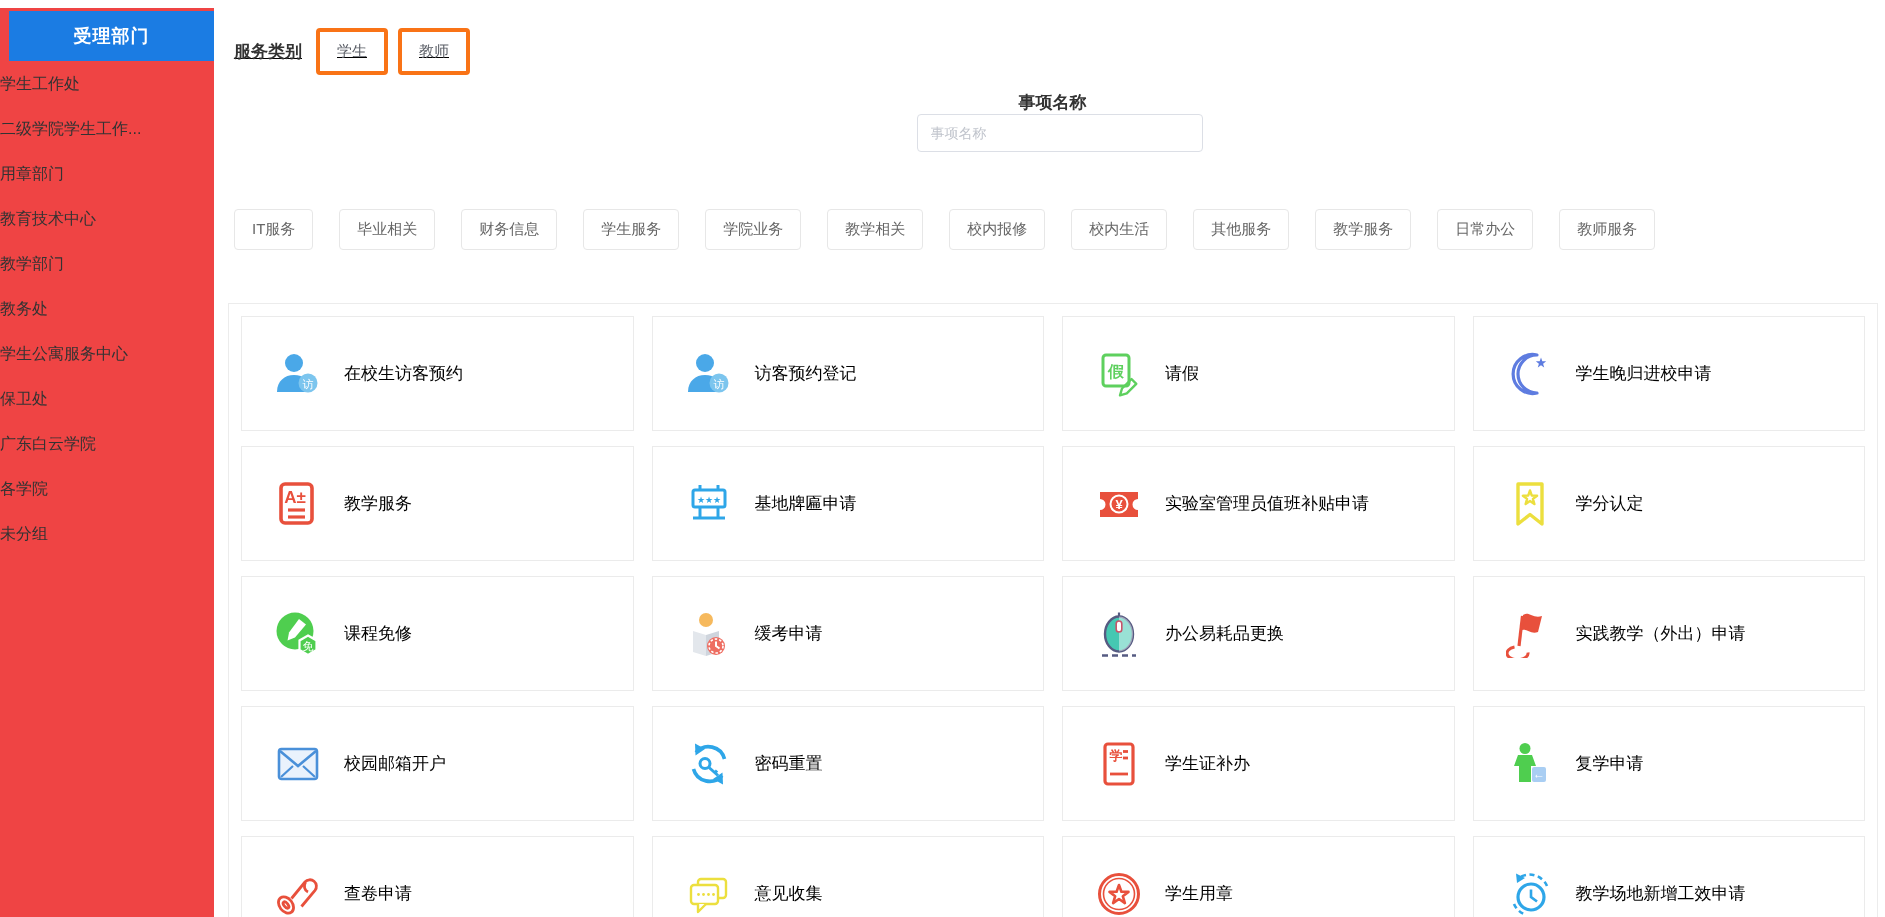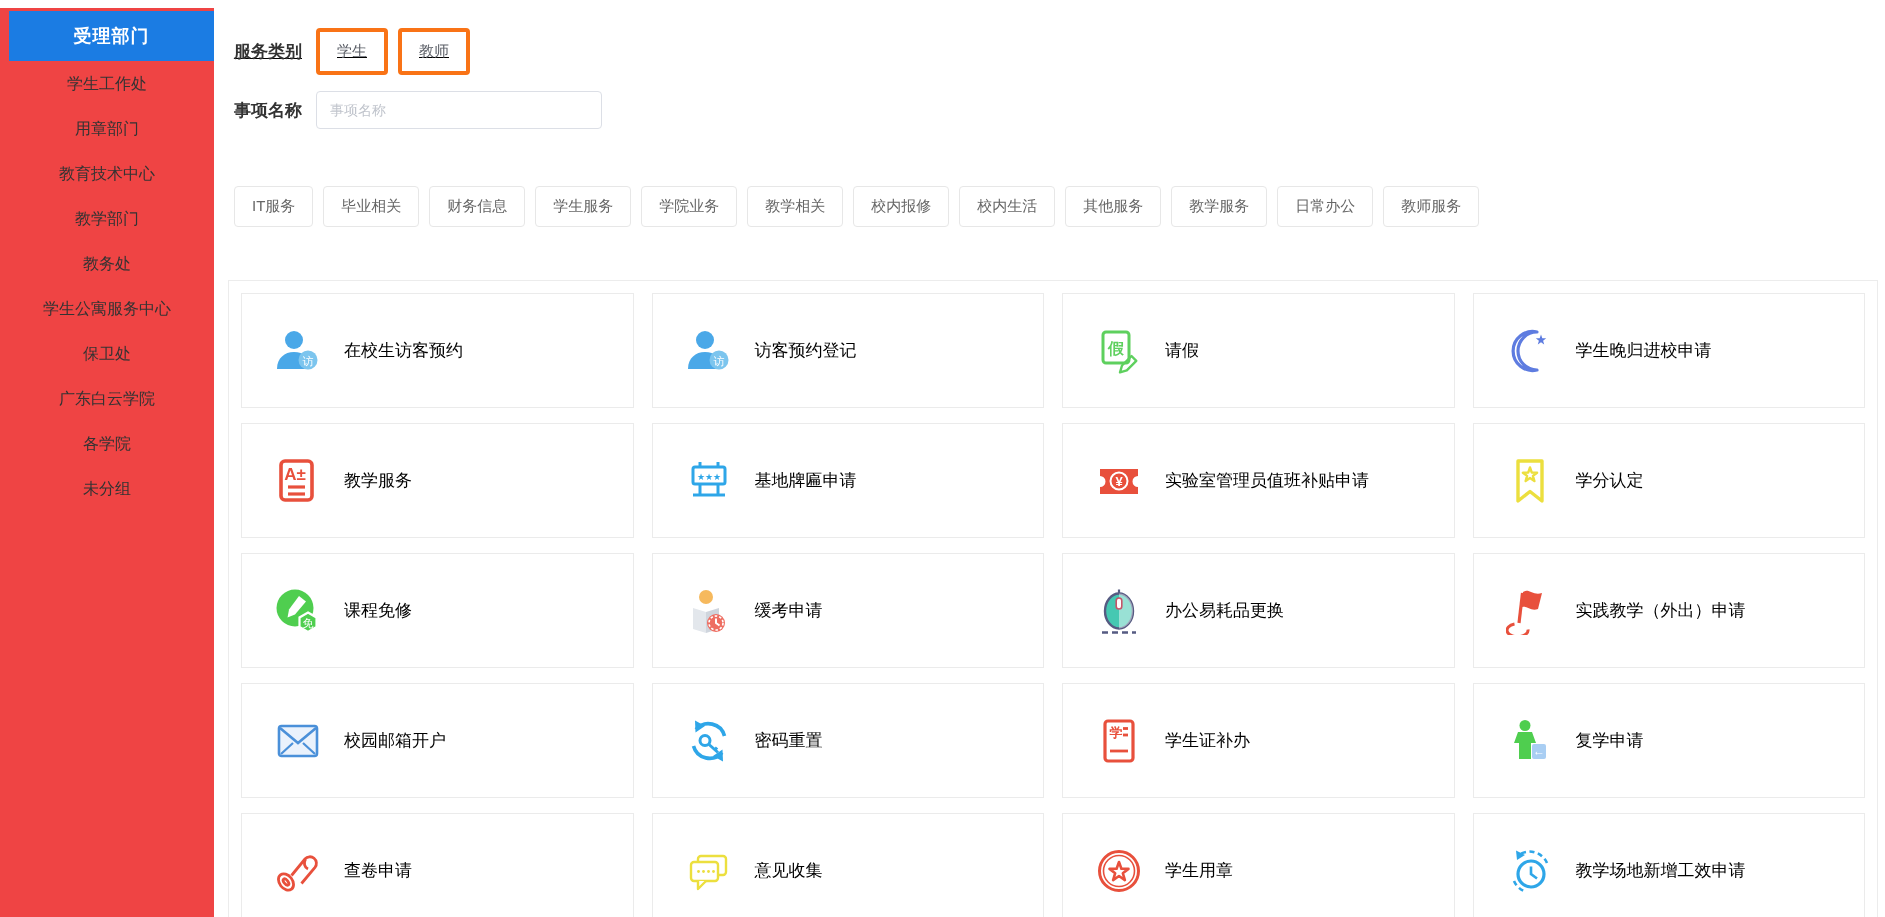"学生工作处" .side-item { text-align: center -> none }
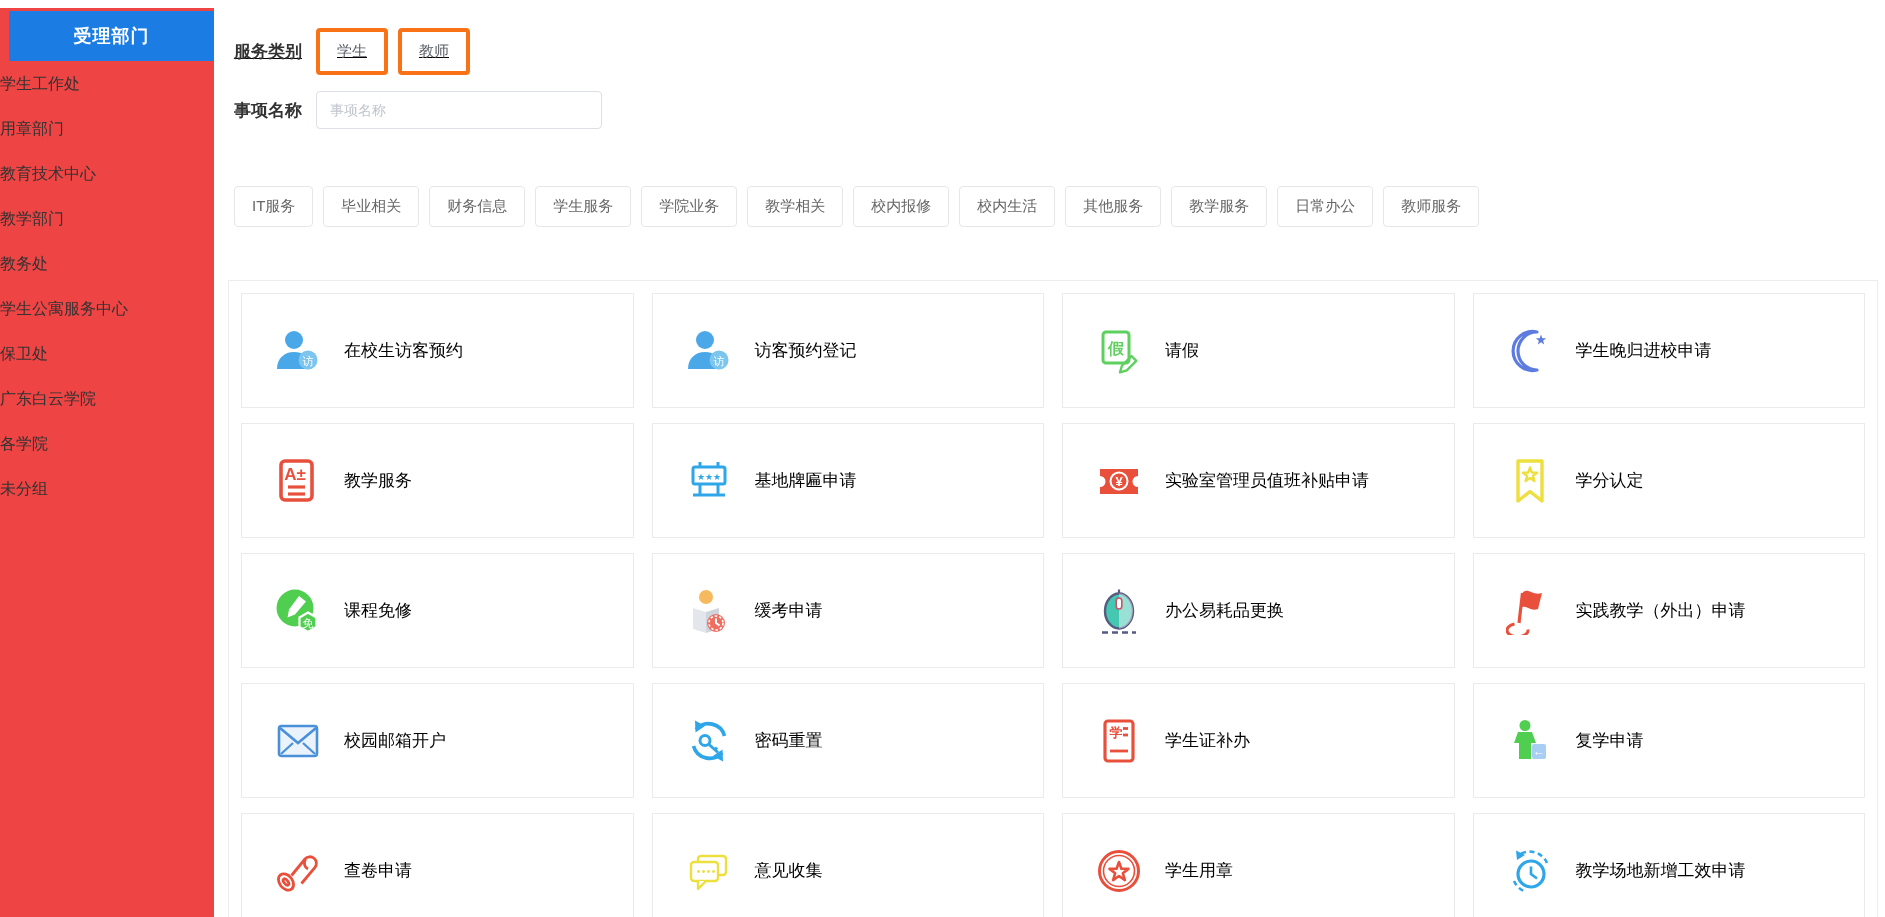"事项名称" .row-name { flex-direction: none -> column }
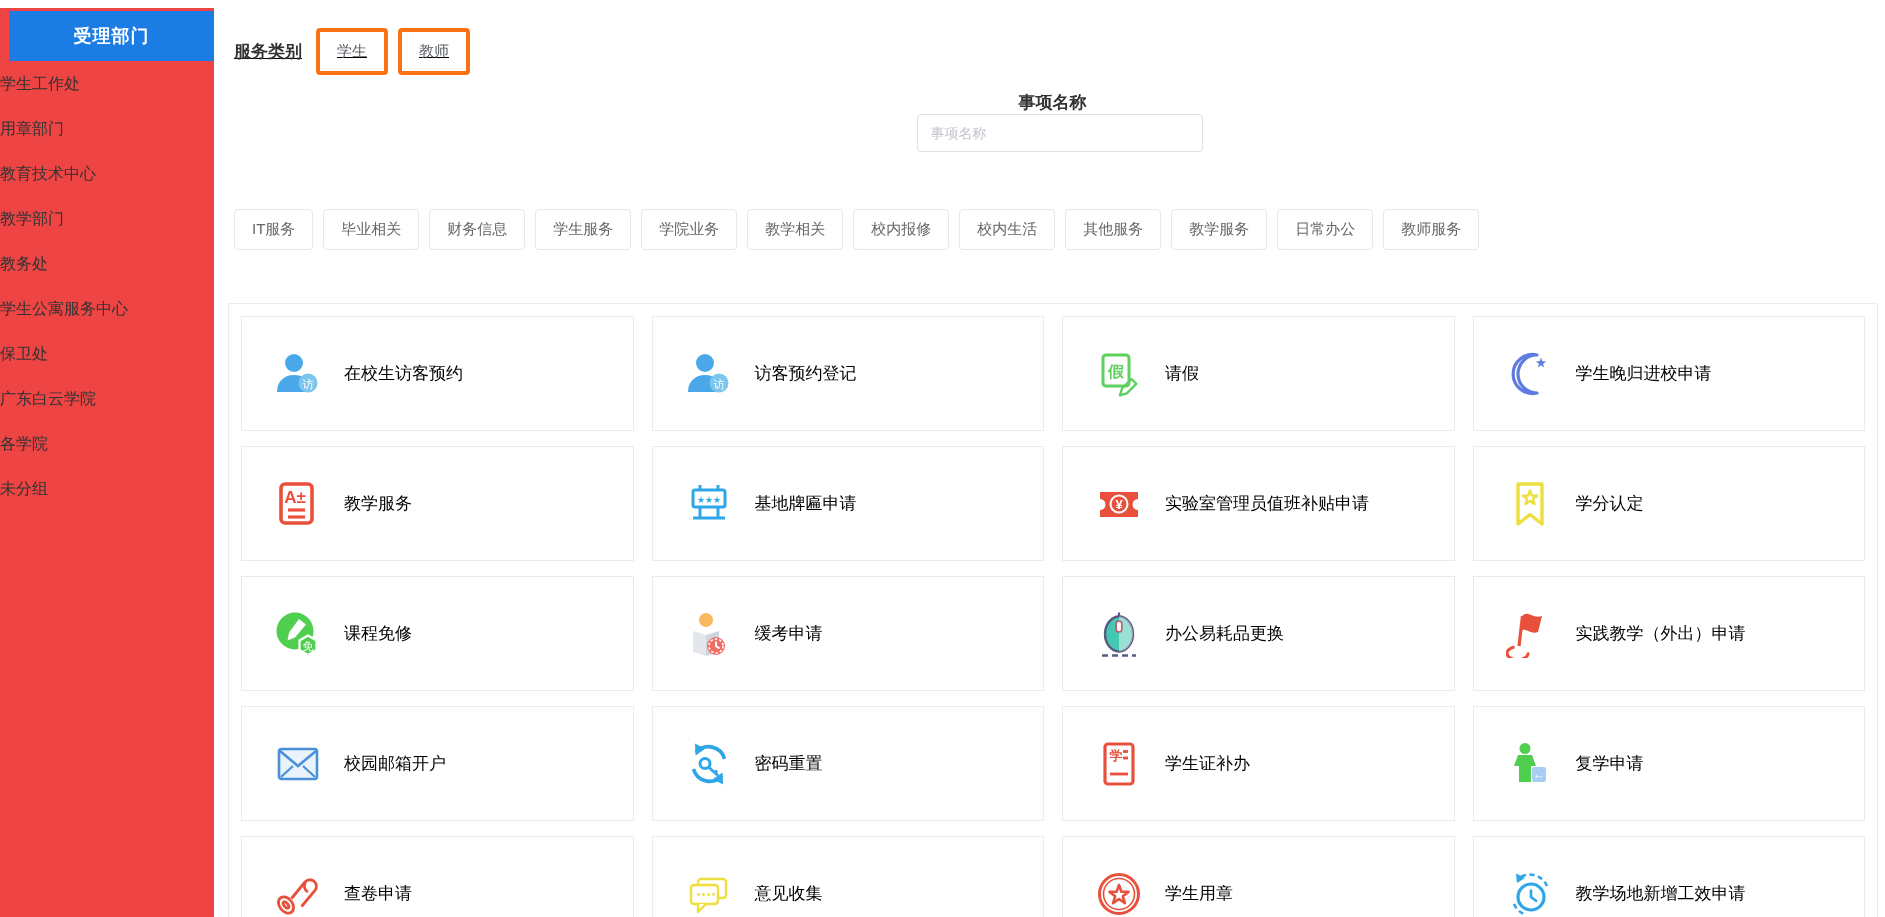"二级学院学生工作..." div.side-item { html: none -> <div>二级学院学生工作...</div> }
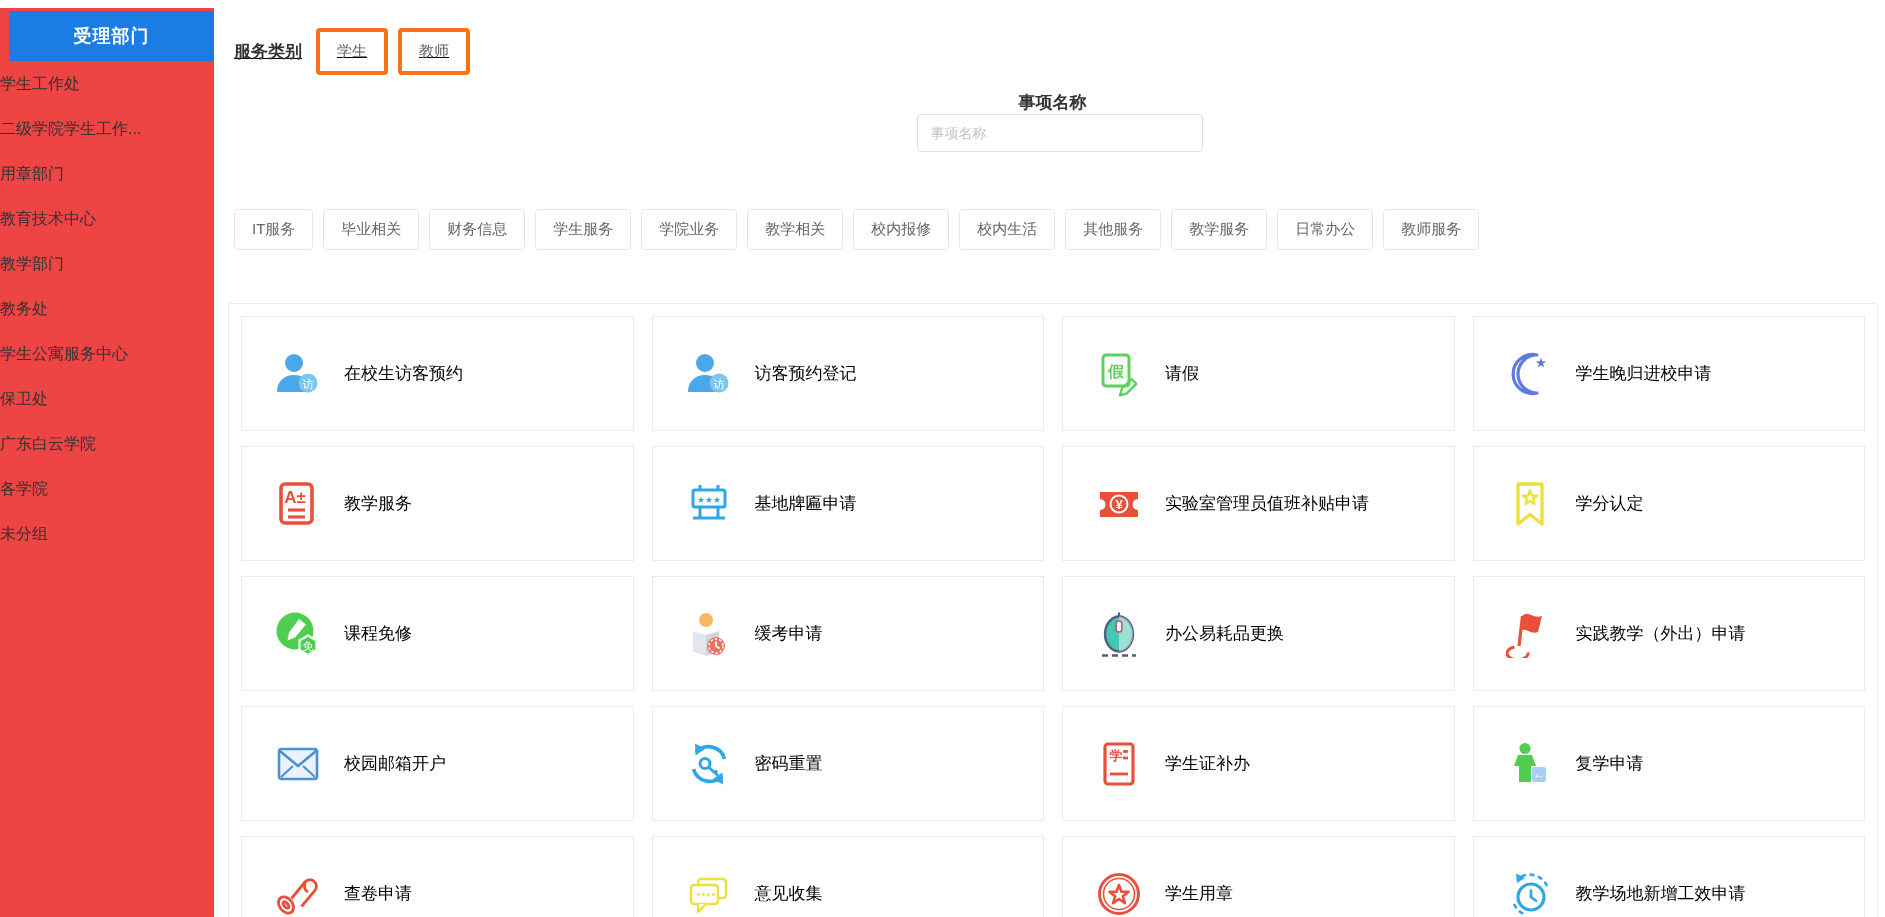"IT服务" .tab-chip { margin-right: 10px -> 26px }
